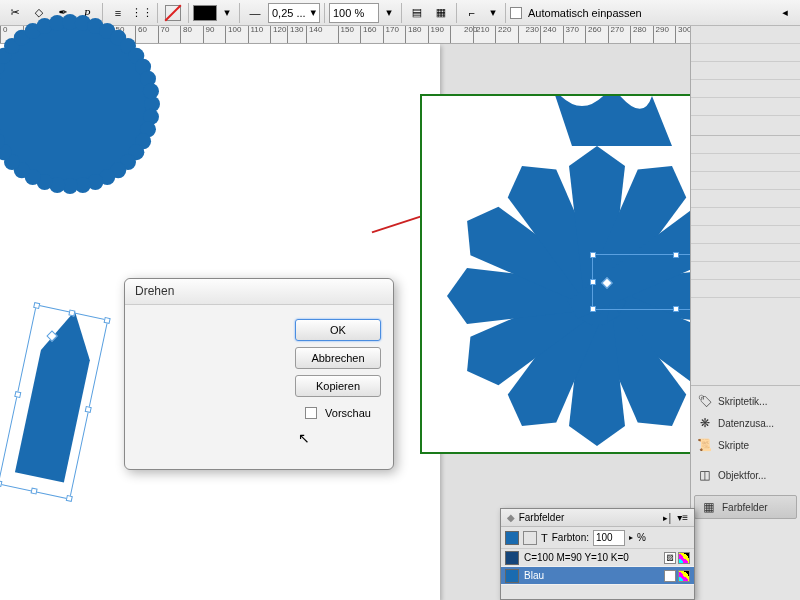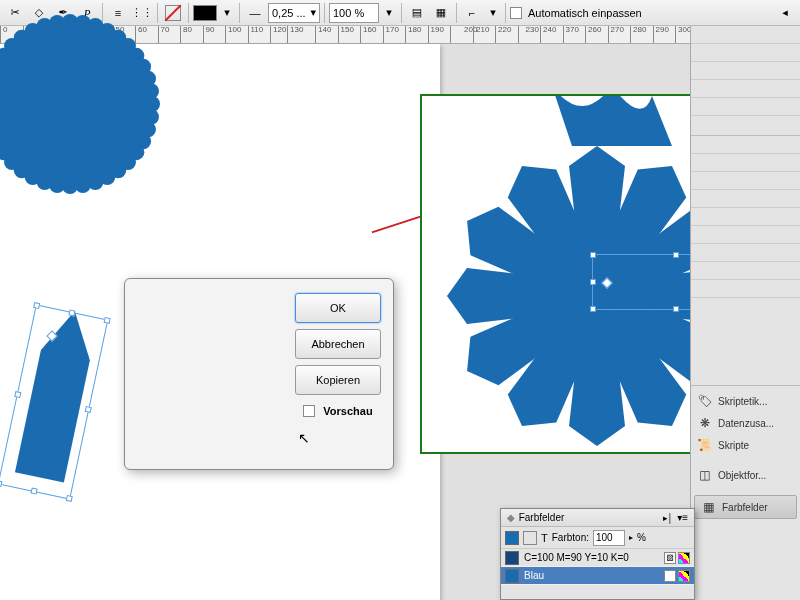"140" div.tick { left: 315px -> 306px }
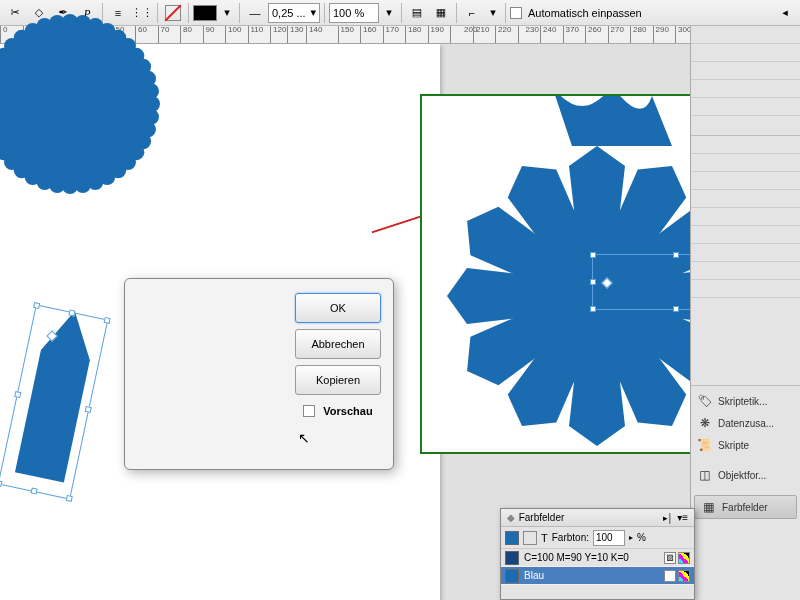"Drehen" div.dialog-title { html: none -> <div>Drehen</div> }
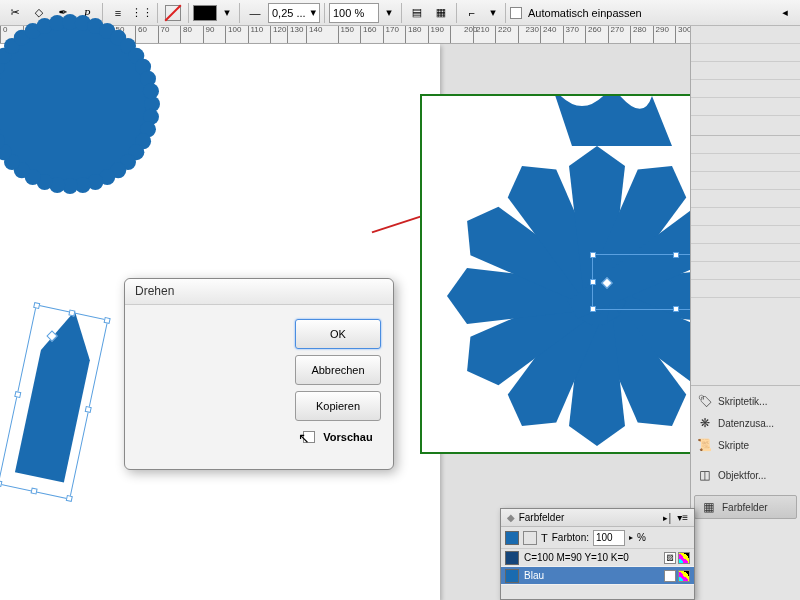"OK" .dlg-btn { height: 30px -> 22px }
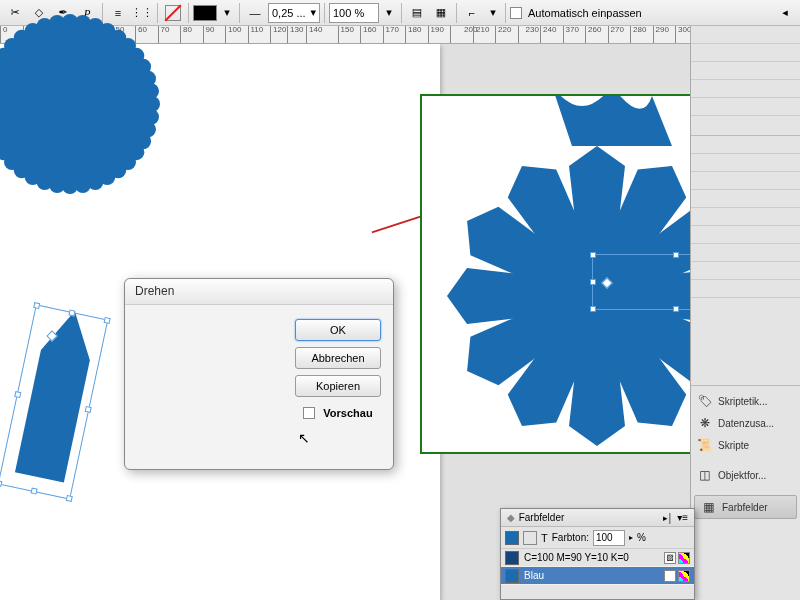"Vorschau" .dlg-chk-row { font-weight: bold -> none }
